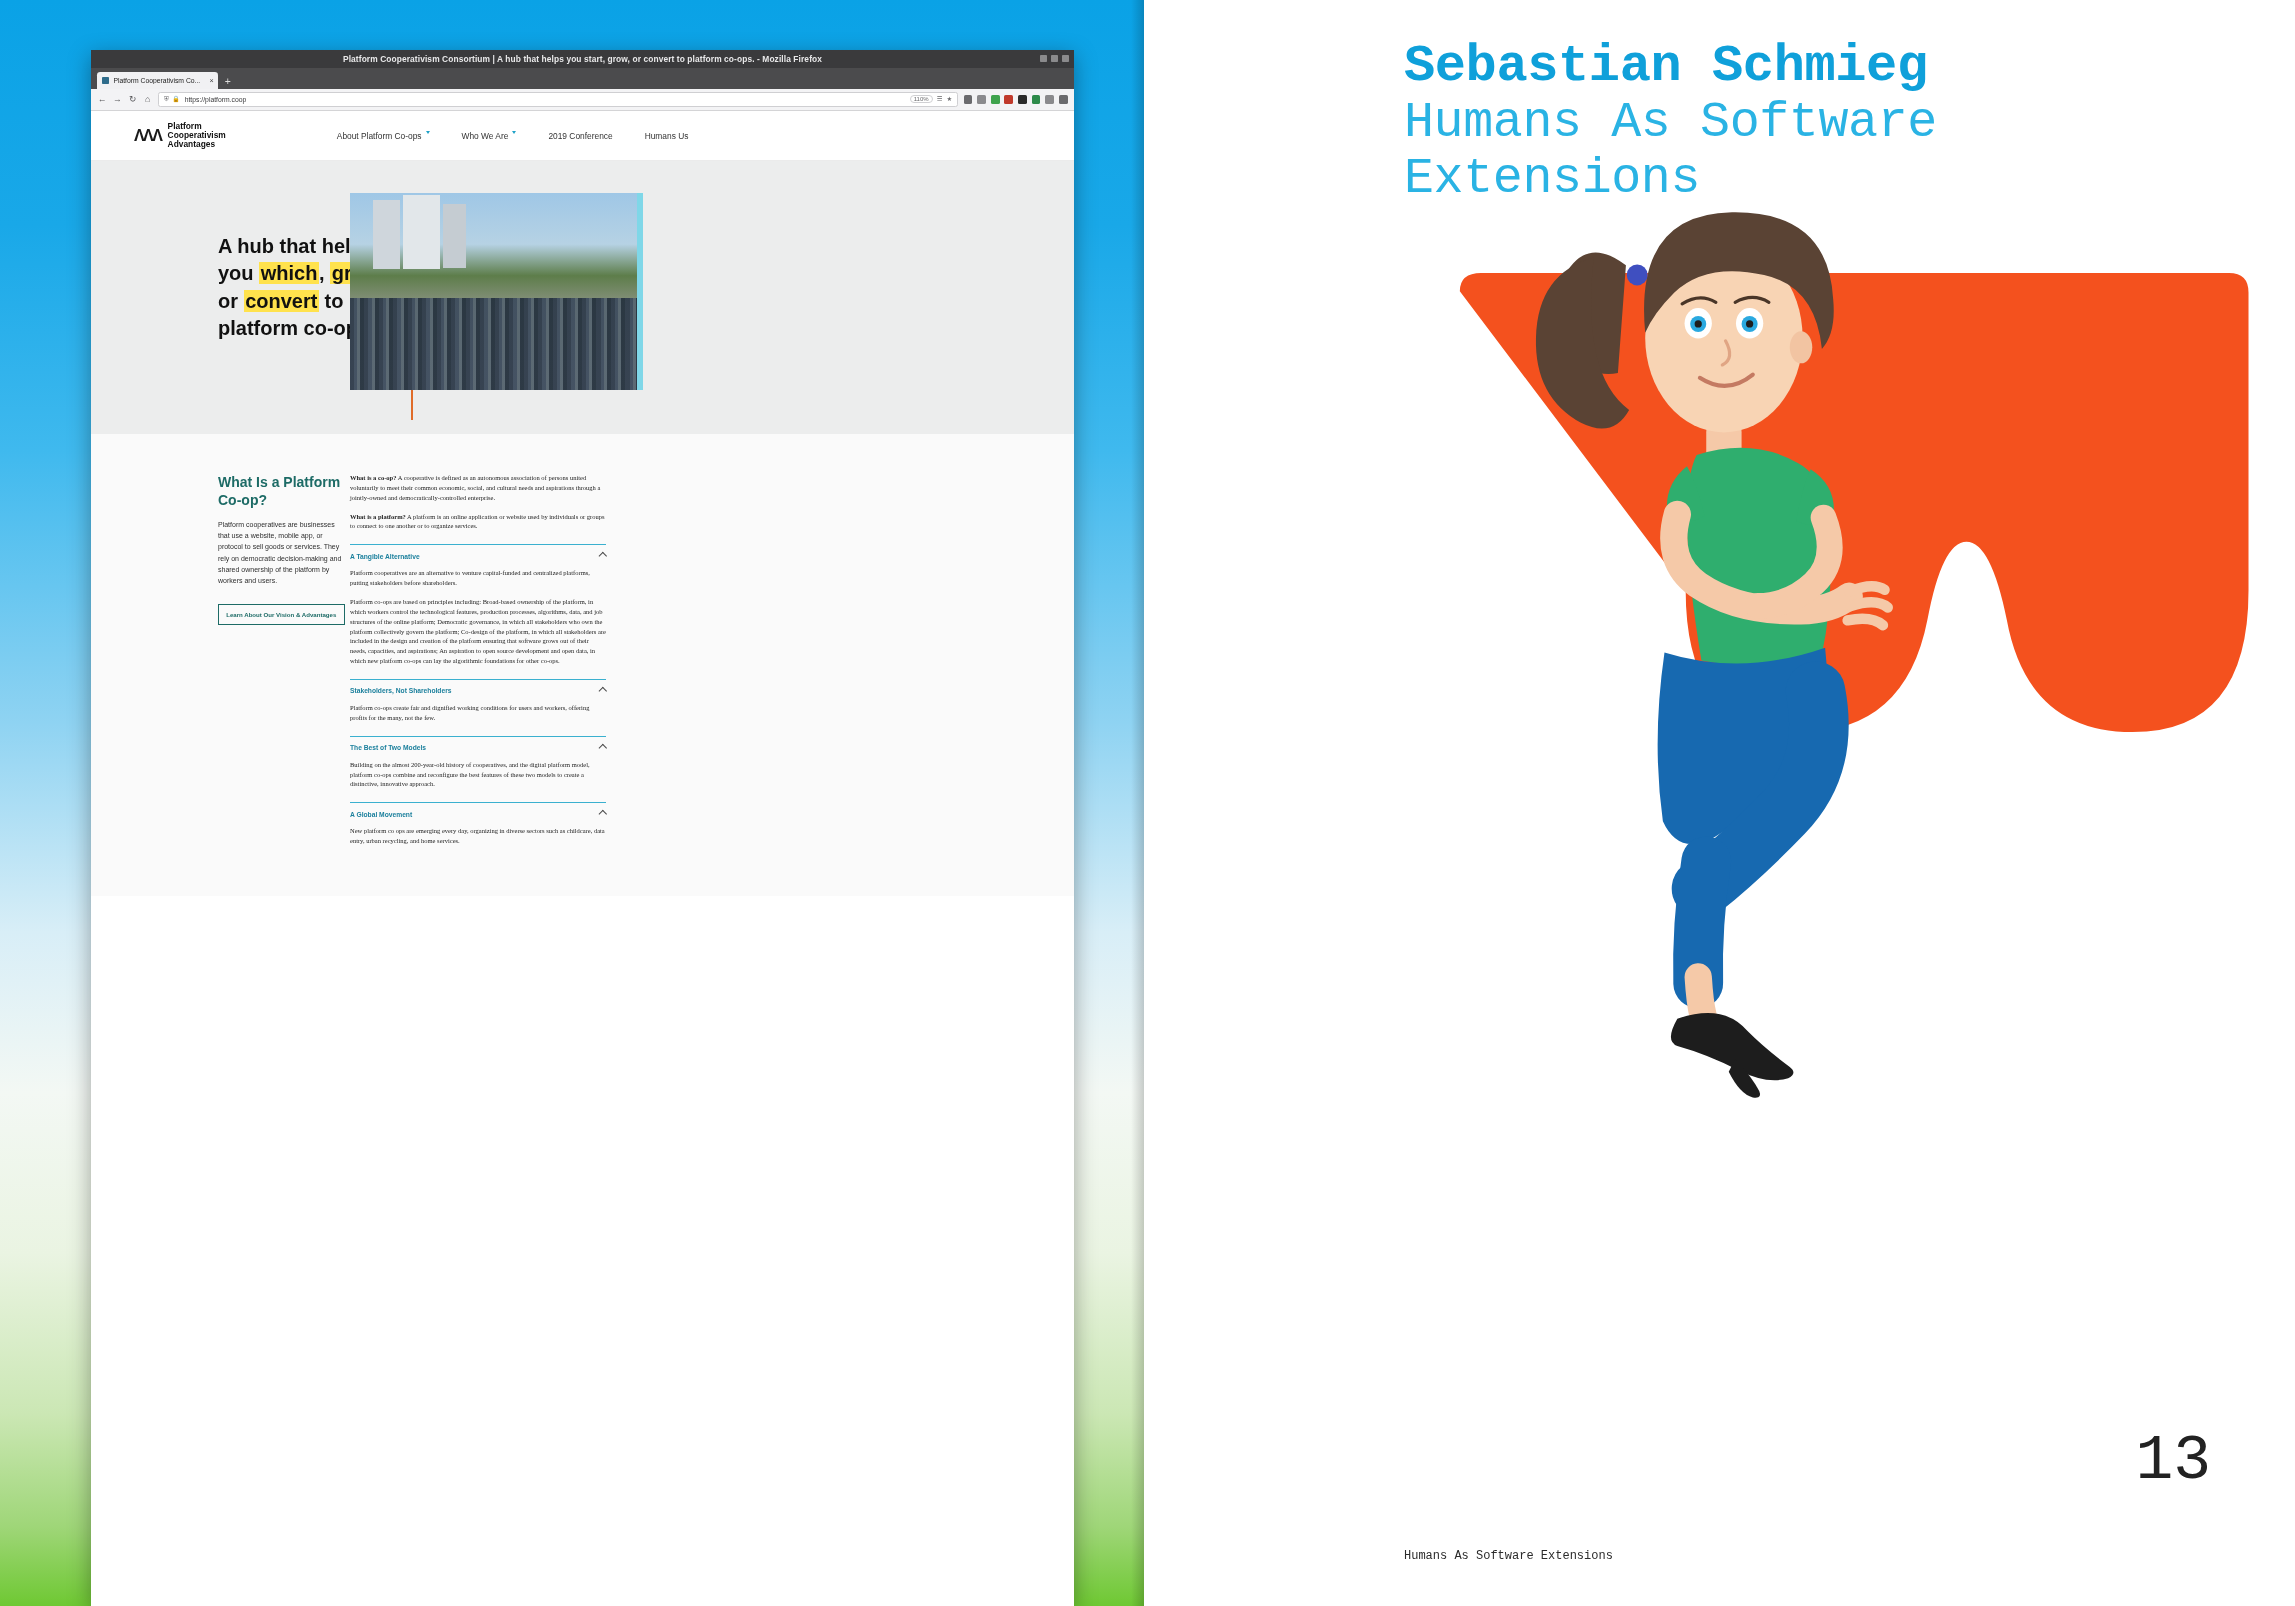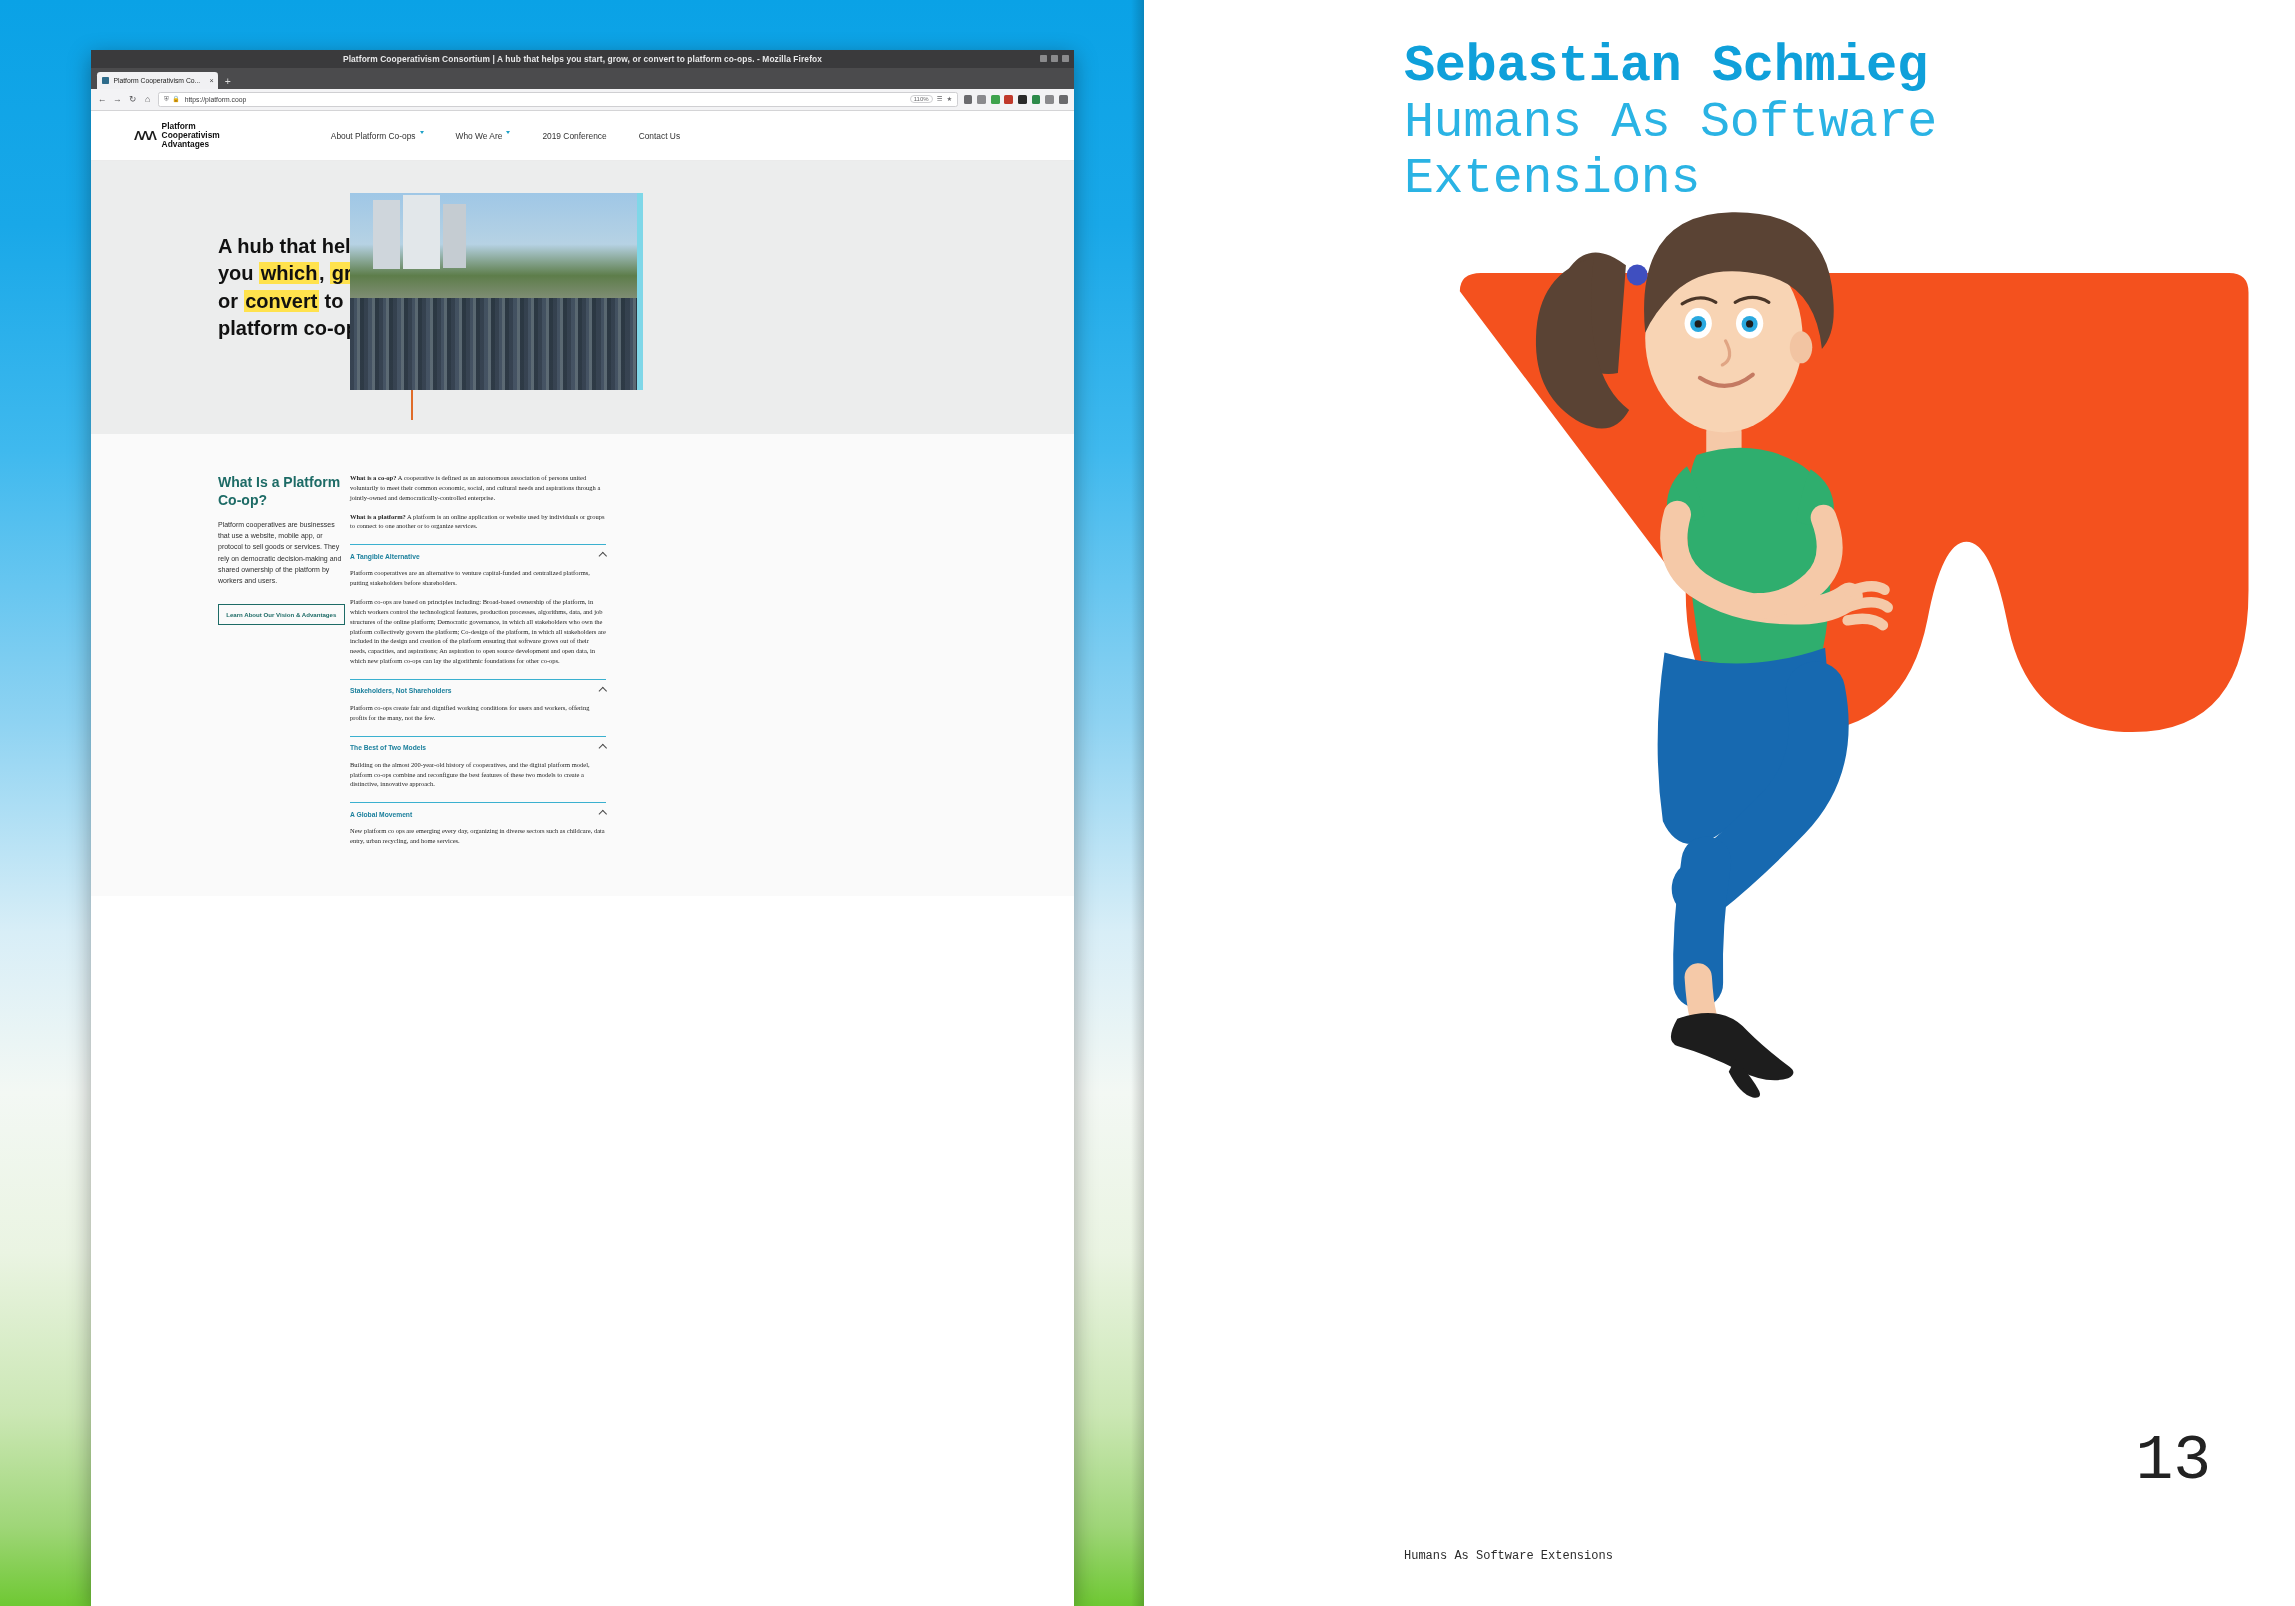"ΛΛΛ" .logo .mark { font-size: 13px -> 16px }
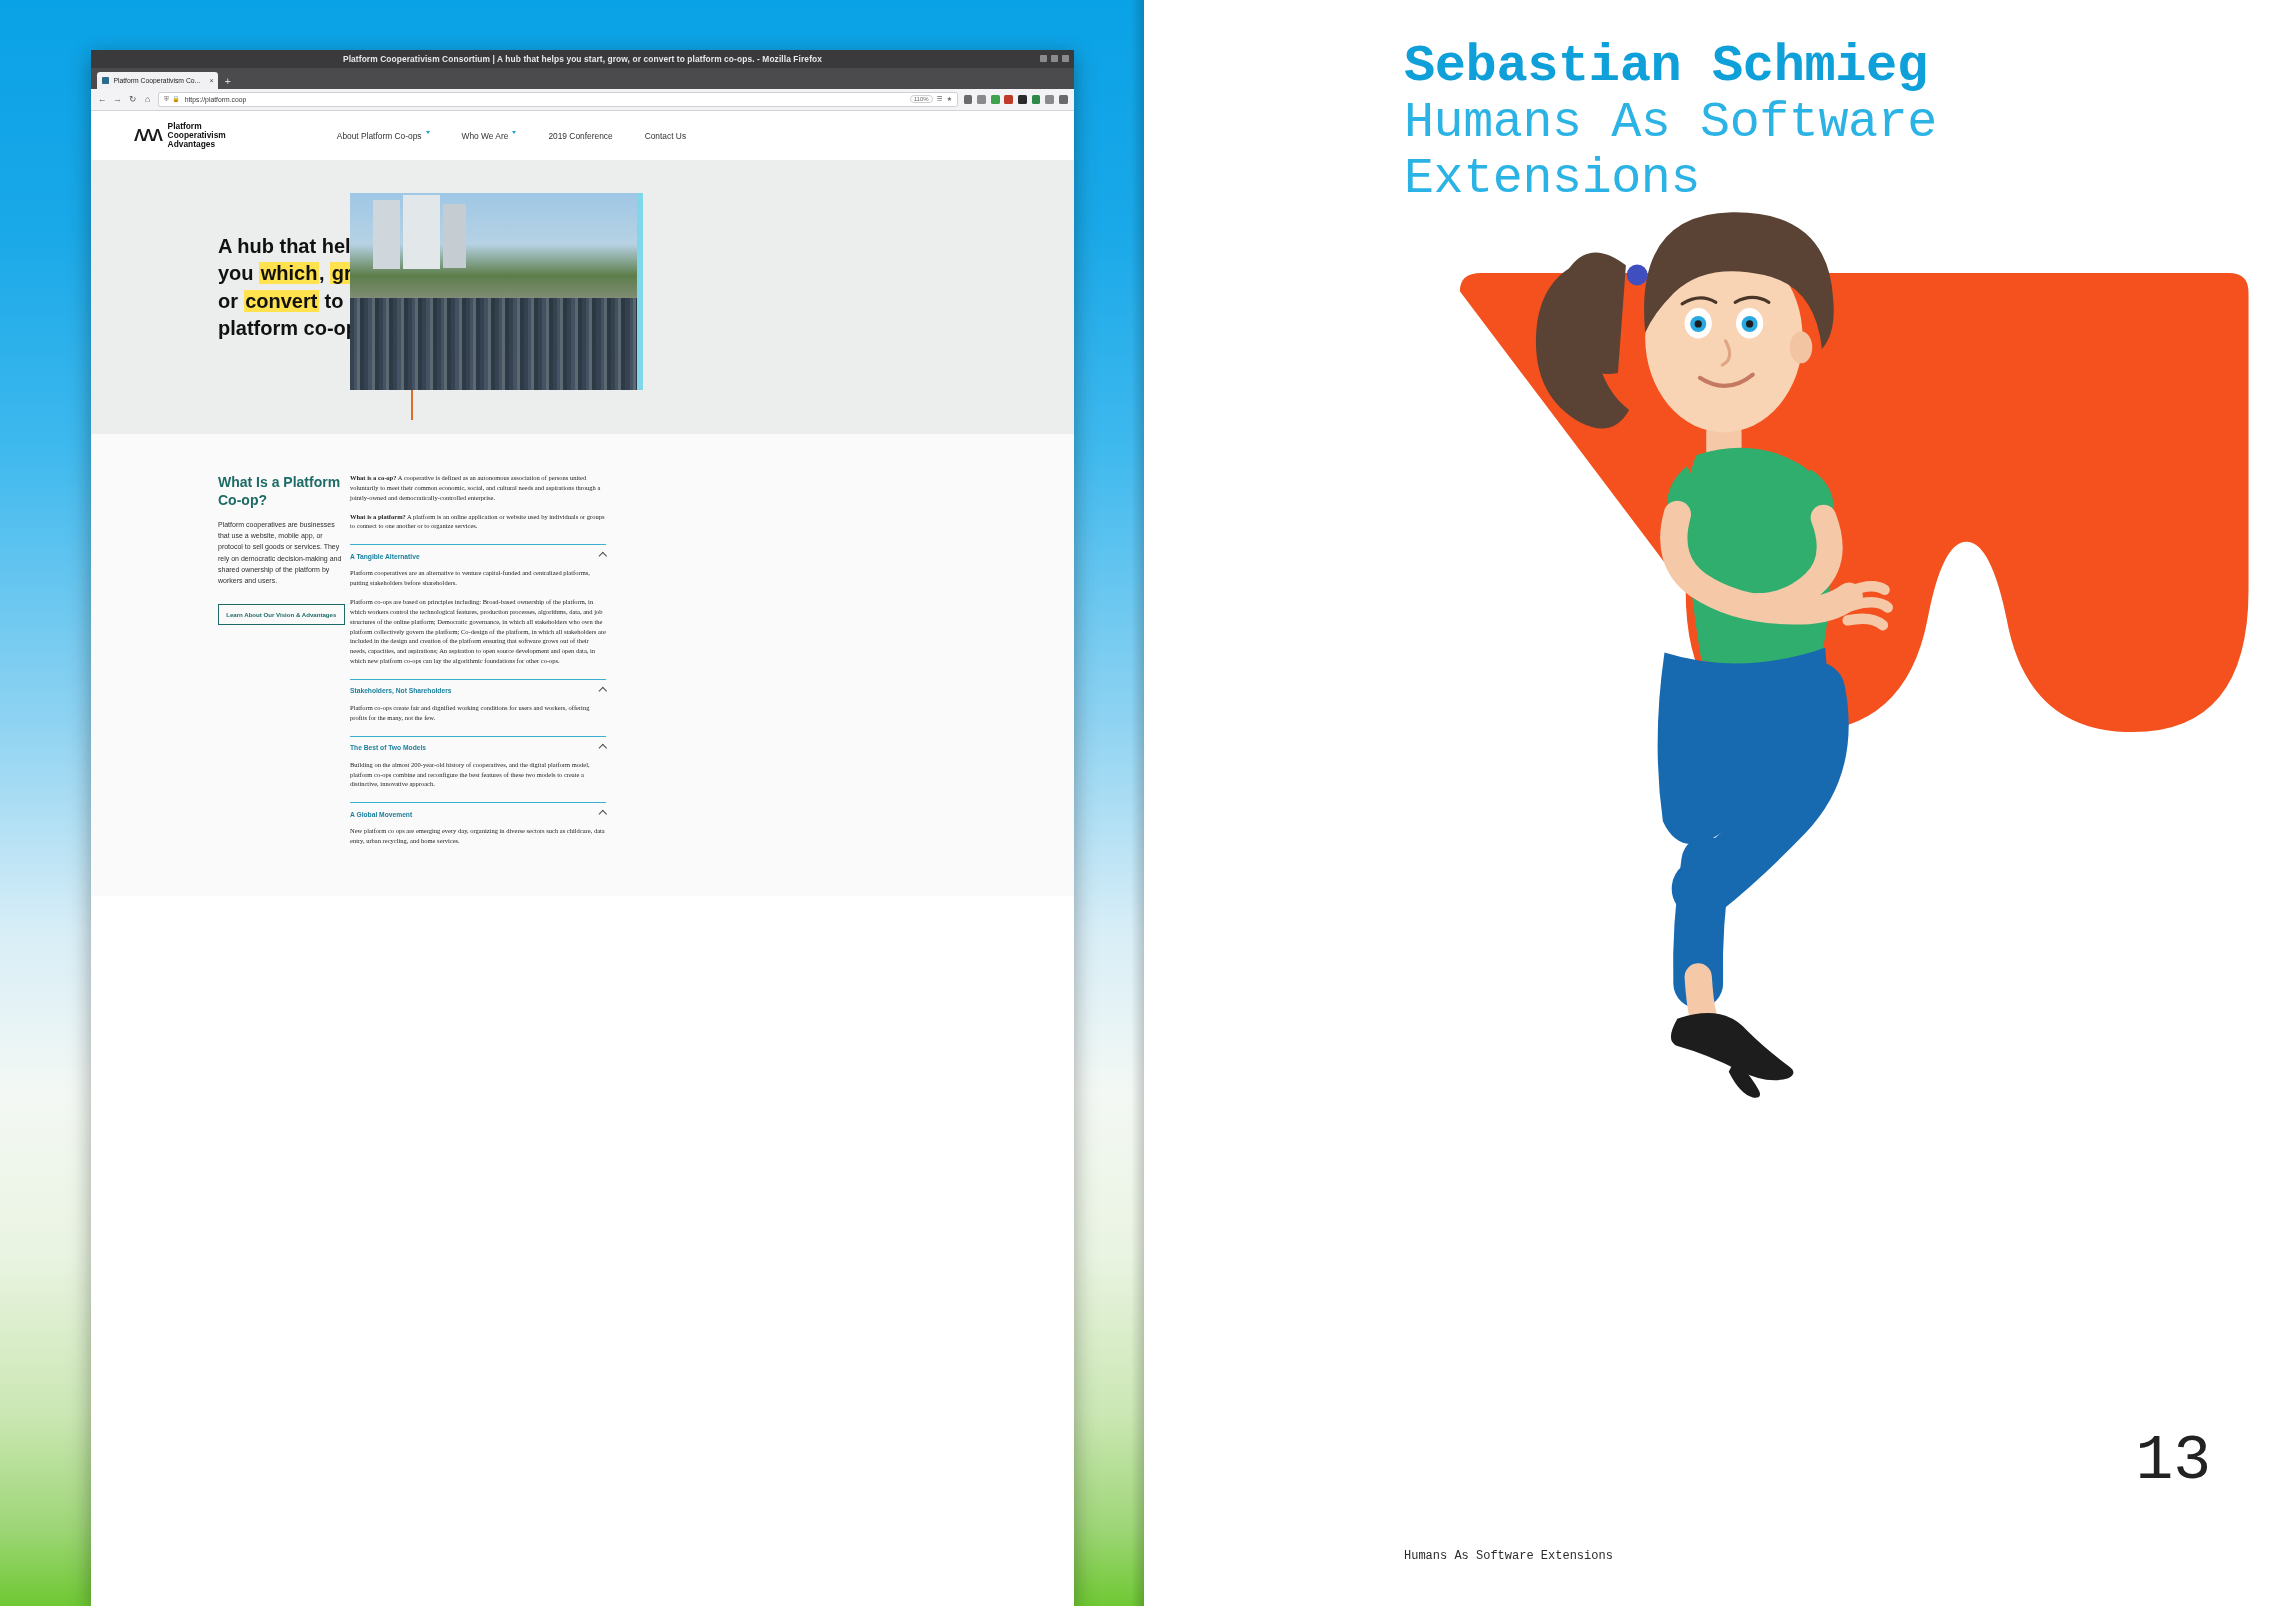"Contact Us" span { text: Contact -> Humans }
